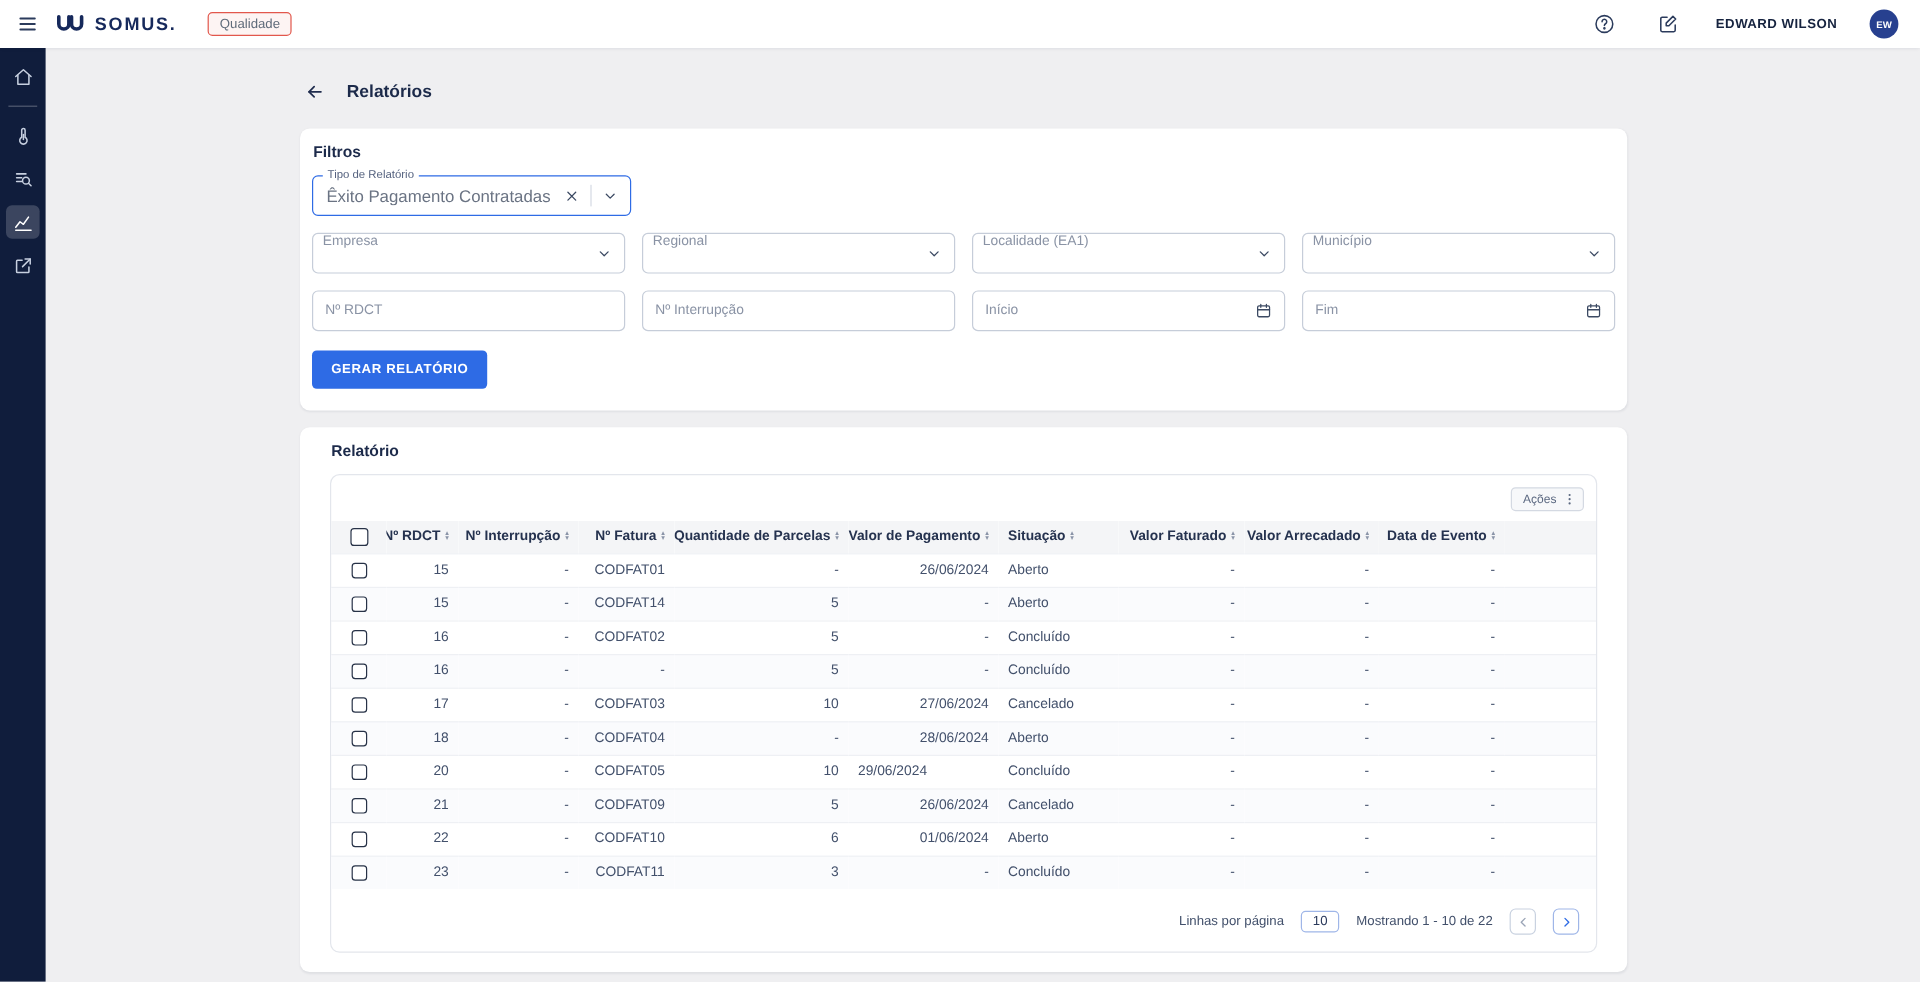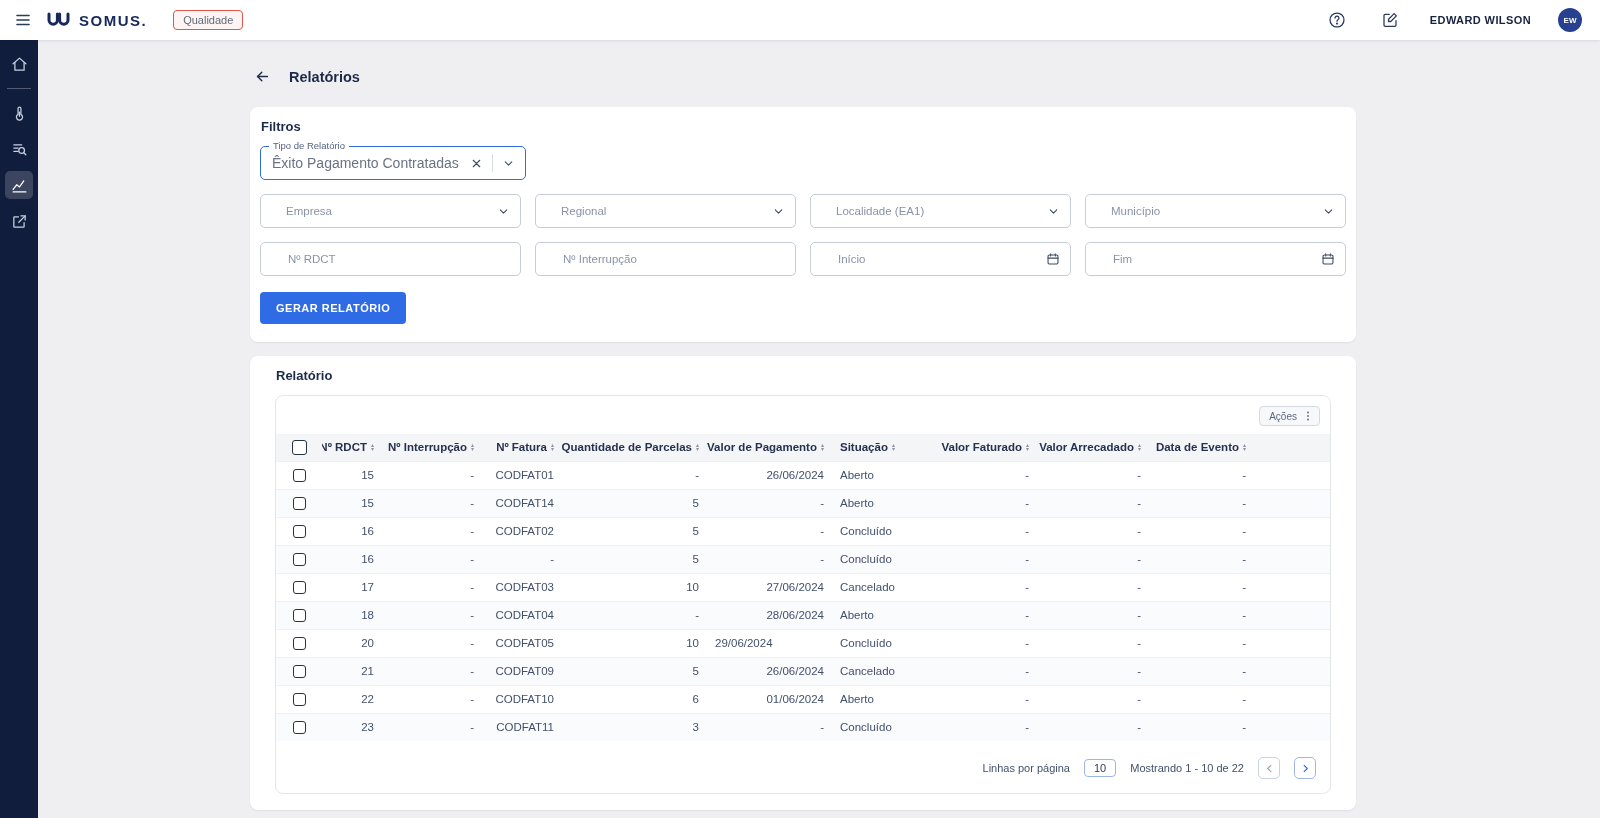"Empresa" .select-field, .input-field { align-items: center -> none; padding: 0 10px 0 25px -> 0 10px 0 8px }
